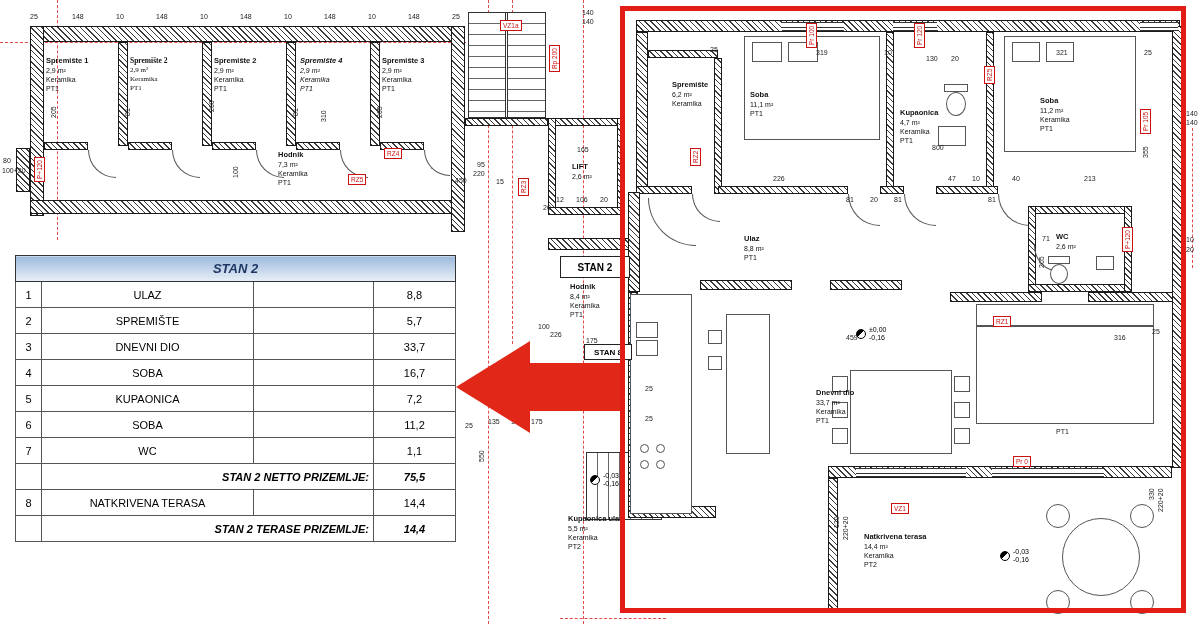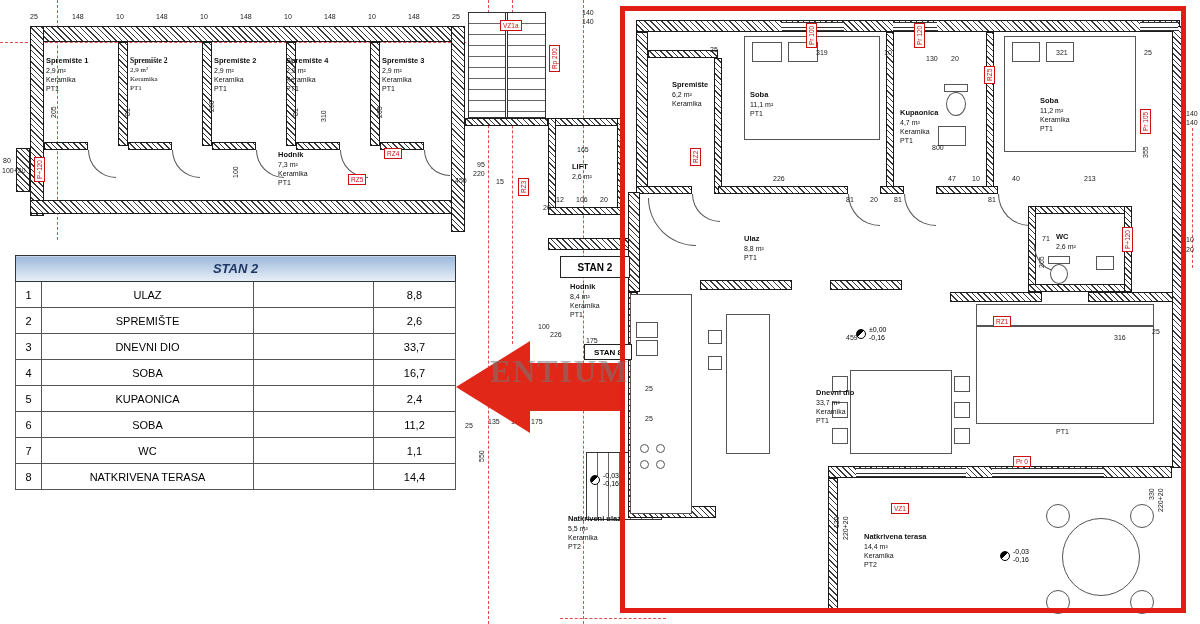"Spremište 4" div.room { font-style: none -> italic; left: 286px -> 300px }
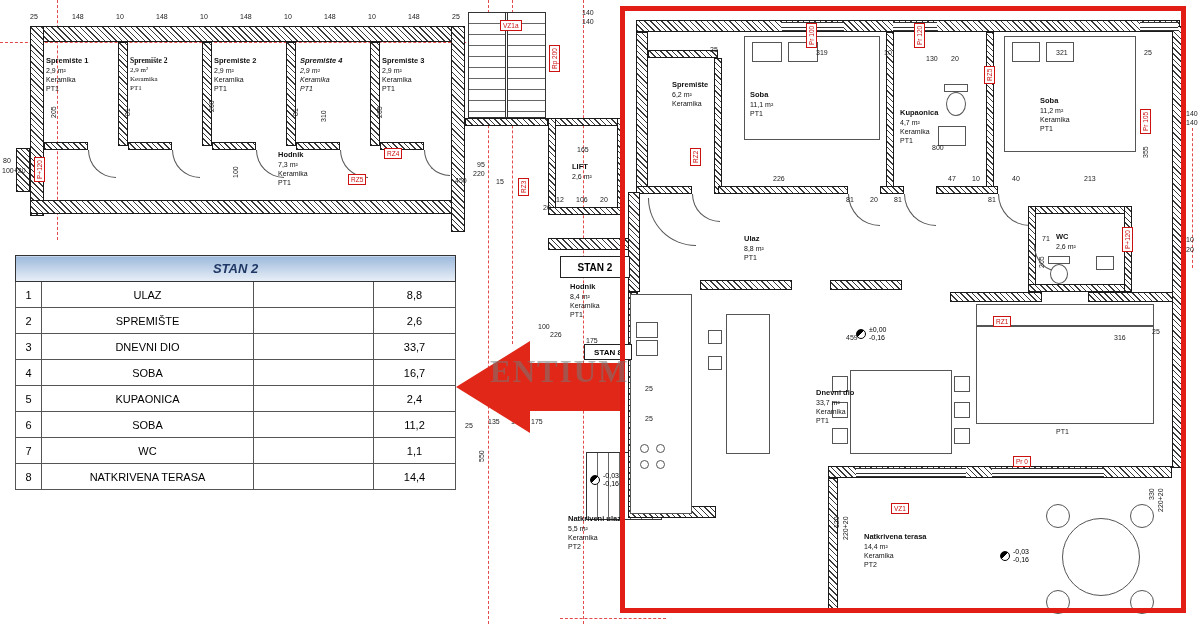"2,6" td { text: 2,6 -> 5,7 }
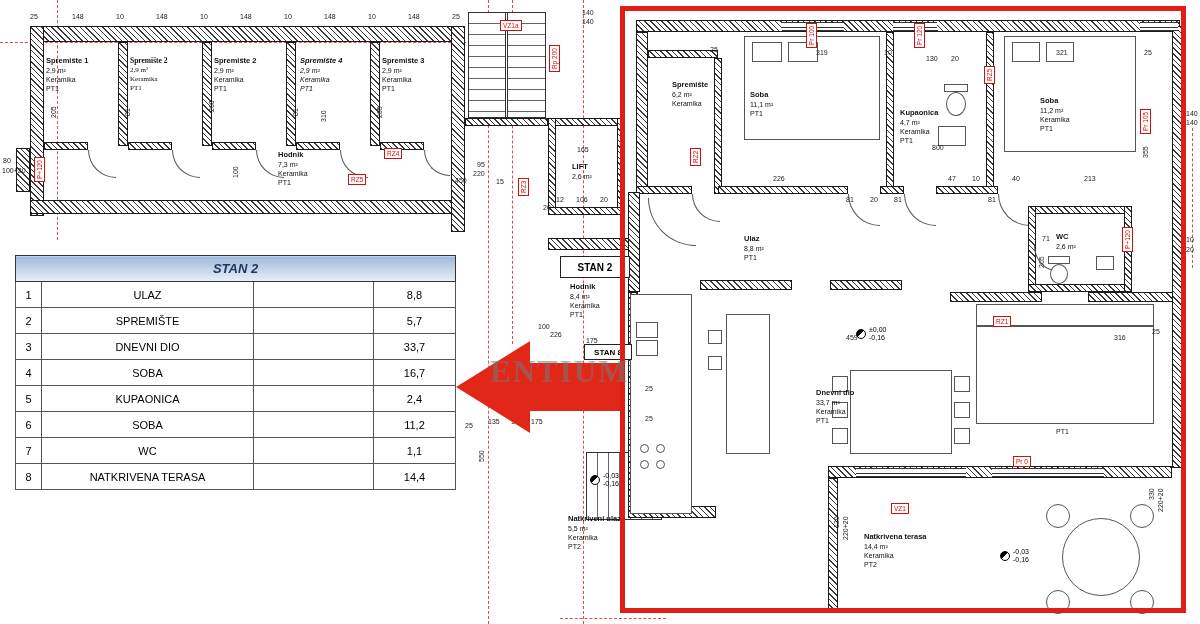"ENTIUM" div { html: <div>ENTIUM</div> -> none }
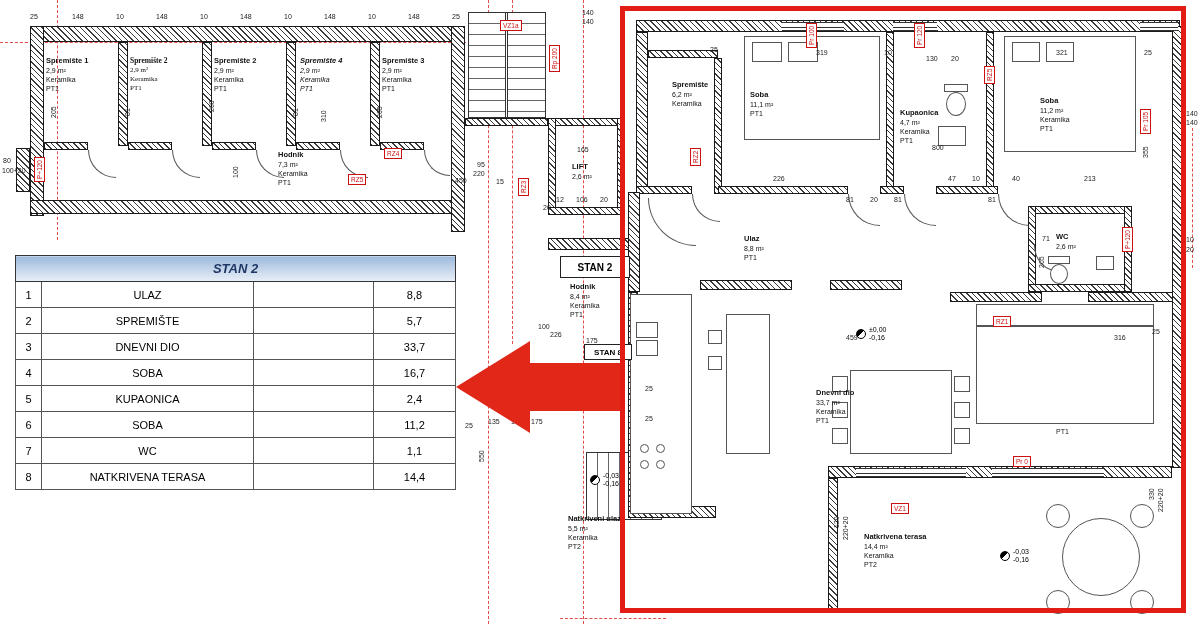"2,4" td { text: 2,4 -> 7,2 }
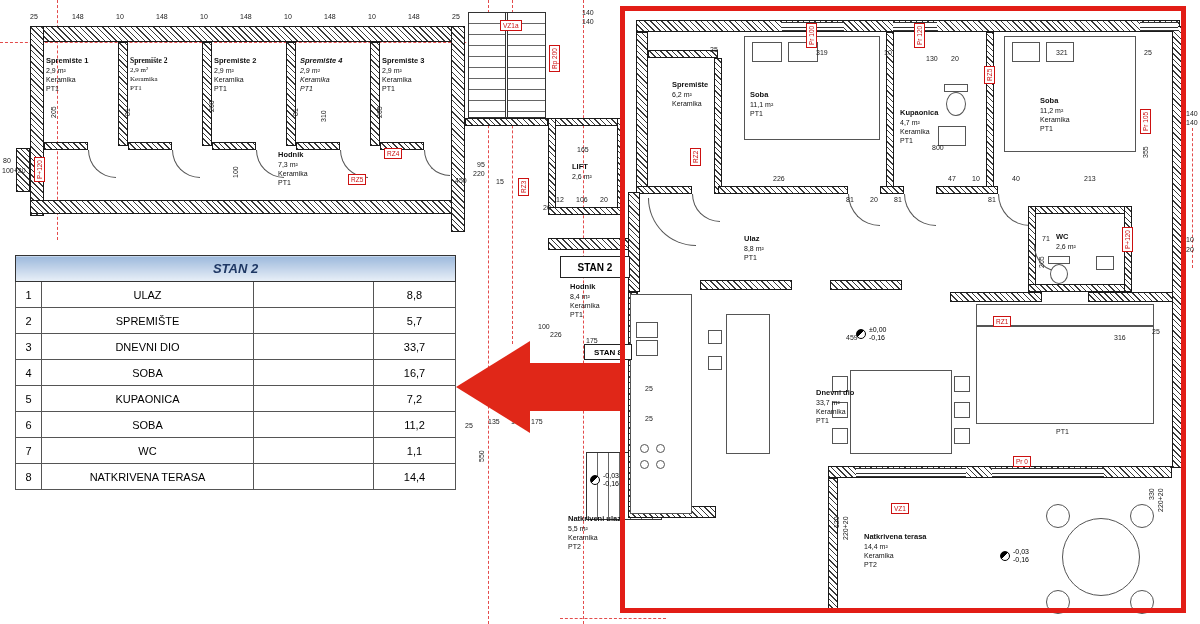"STAN 2 NETTO PRIZEMLJE:" tr { html: none -> <tr> <td></td> <td>STAN 2 NETTO PRIZEMLJE:</td> <td>75,5</td> </tr> }
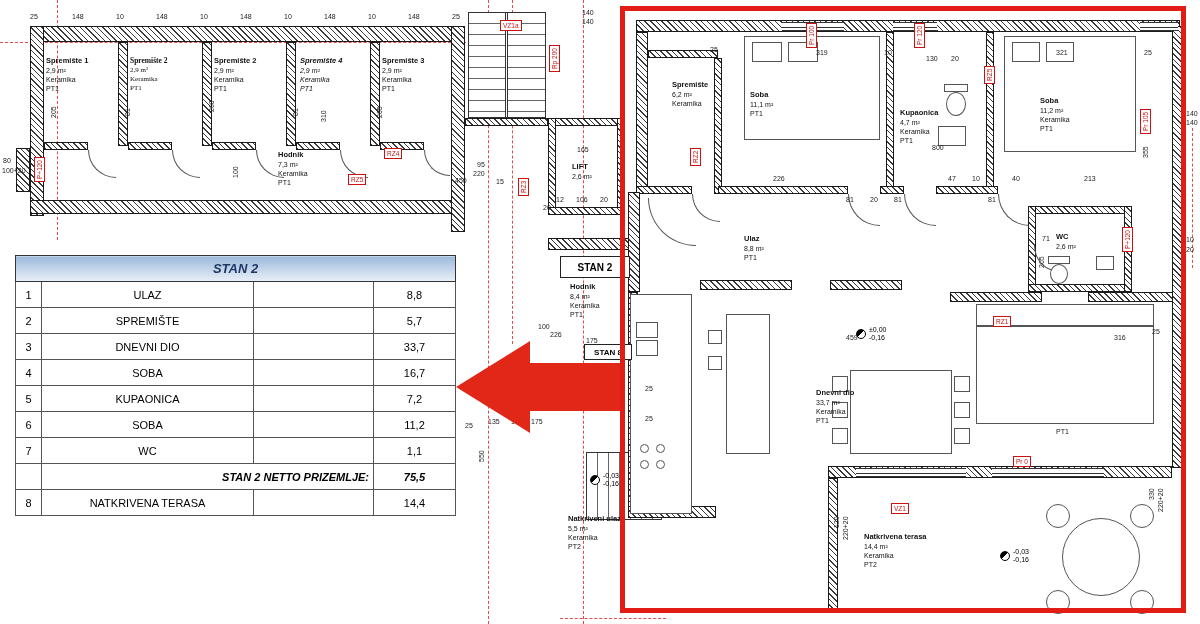"Natkriveni ulaz" div { text: Natkriveni -> Kupaonica }
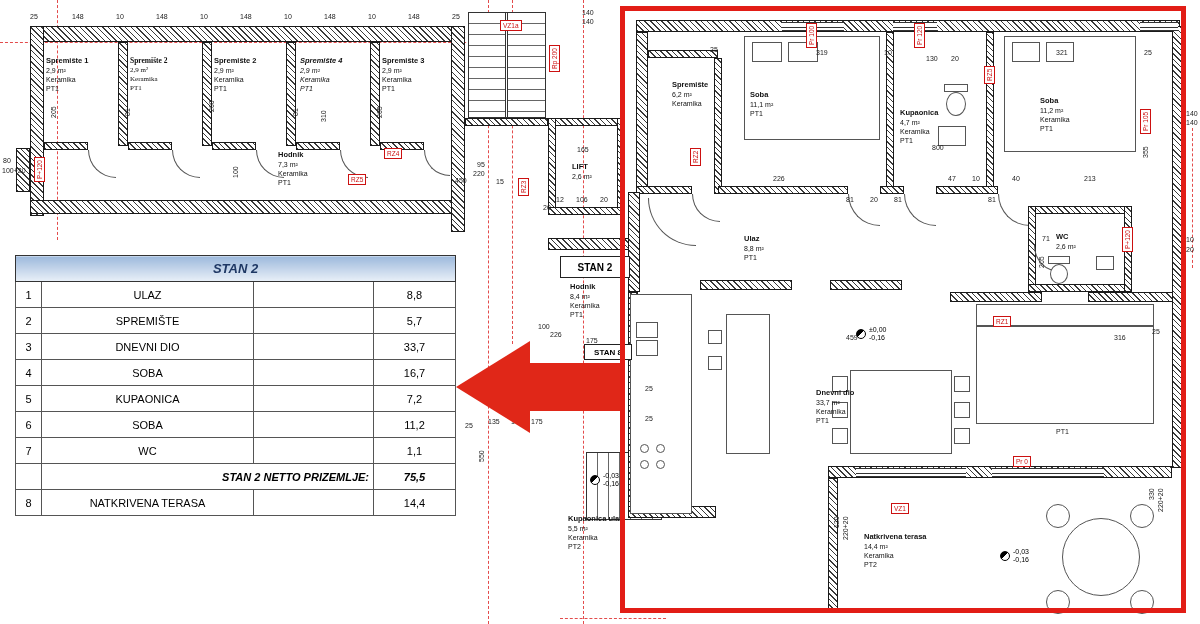"STAN 2 TERASE PRIZEMLJE:" tr { html: none -> <tr> <td></td> <td>STAN 2 TERASE PRIZEMLJE:</td> <td>14,4</td> </tr> }
